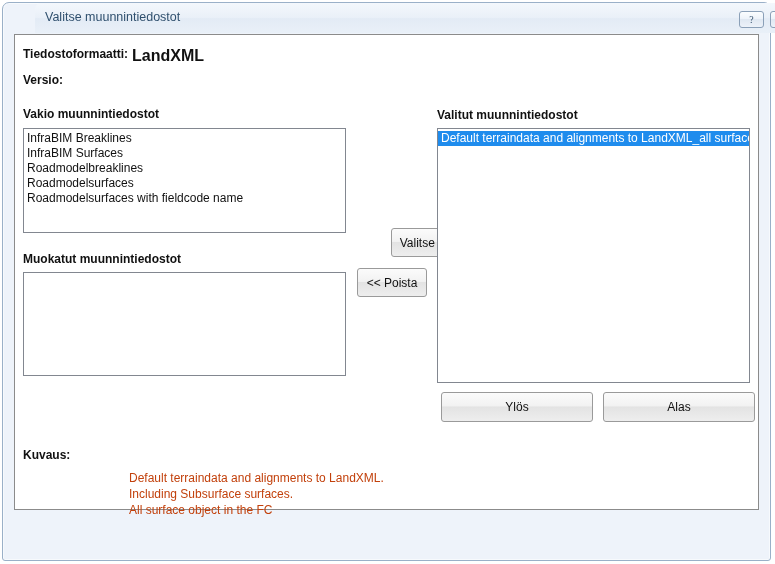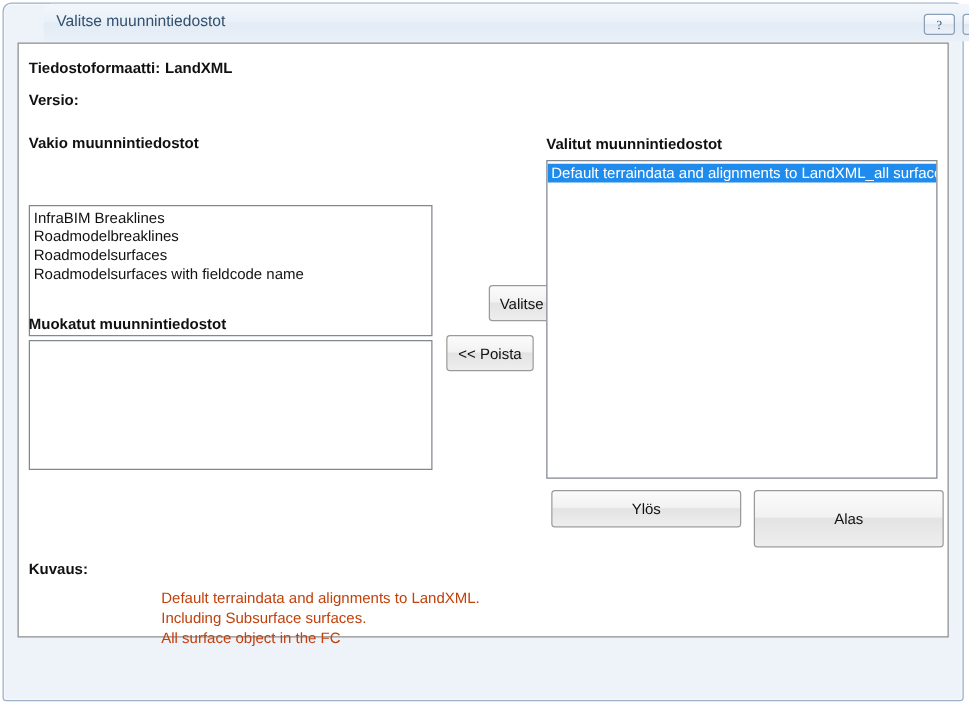"LandXML" .val { font-size: 12px -> 16px }
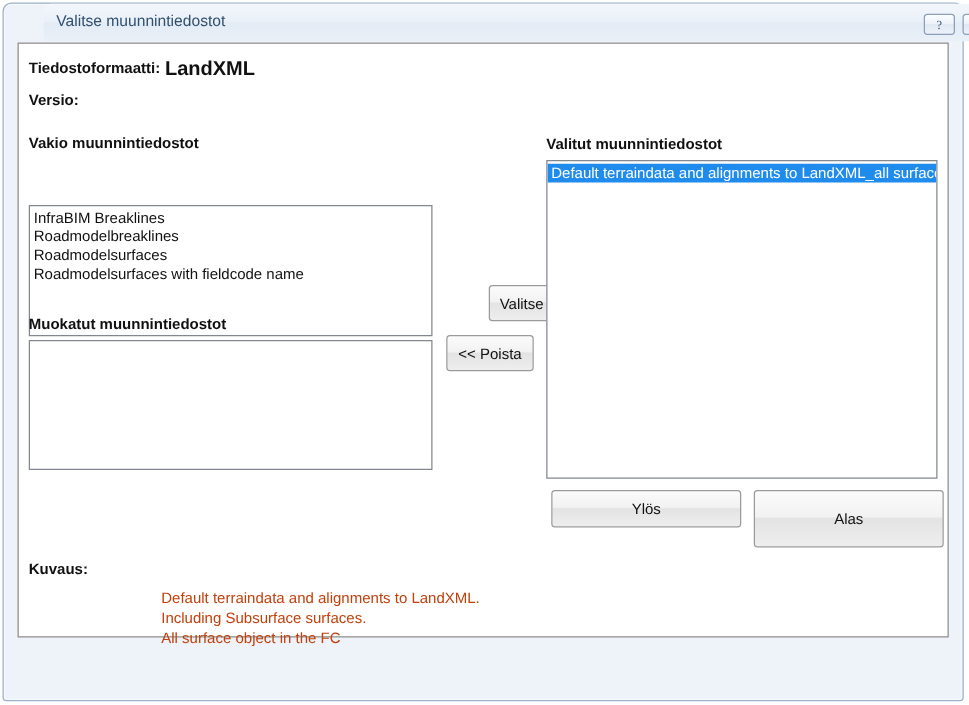"InfraBIM Breaklines" div.listbox { margin-top: 36px -> none }
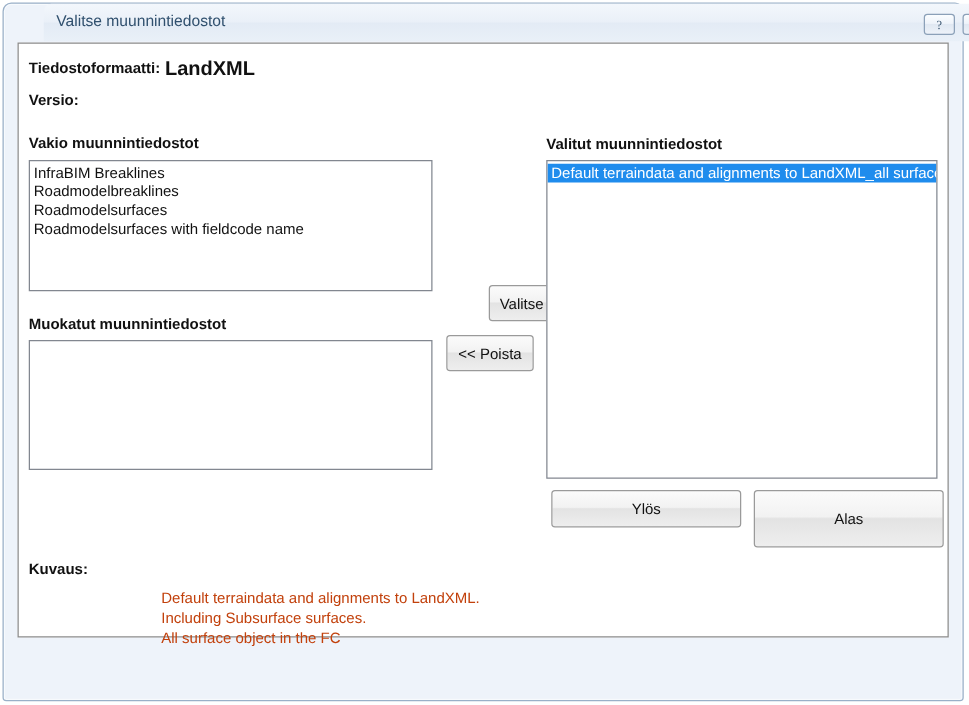"InfraBIM Surfaces" div.row { html: none -> <div>InfraBIM Surfaces</div> }
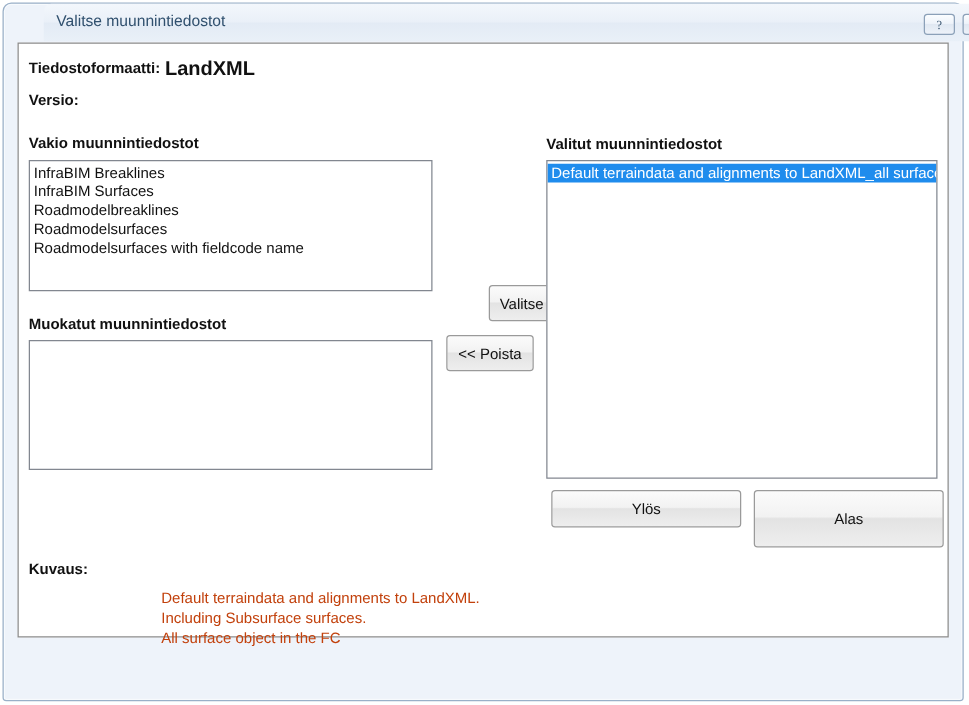"Alas" div.btn { height: 46px -> 30px }
